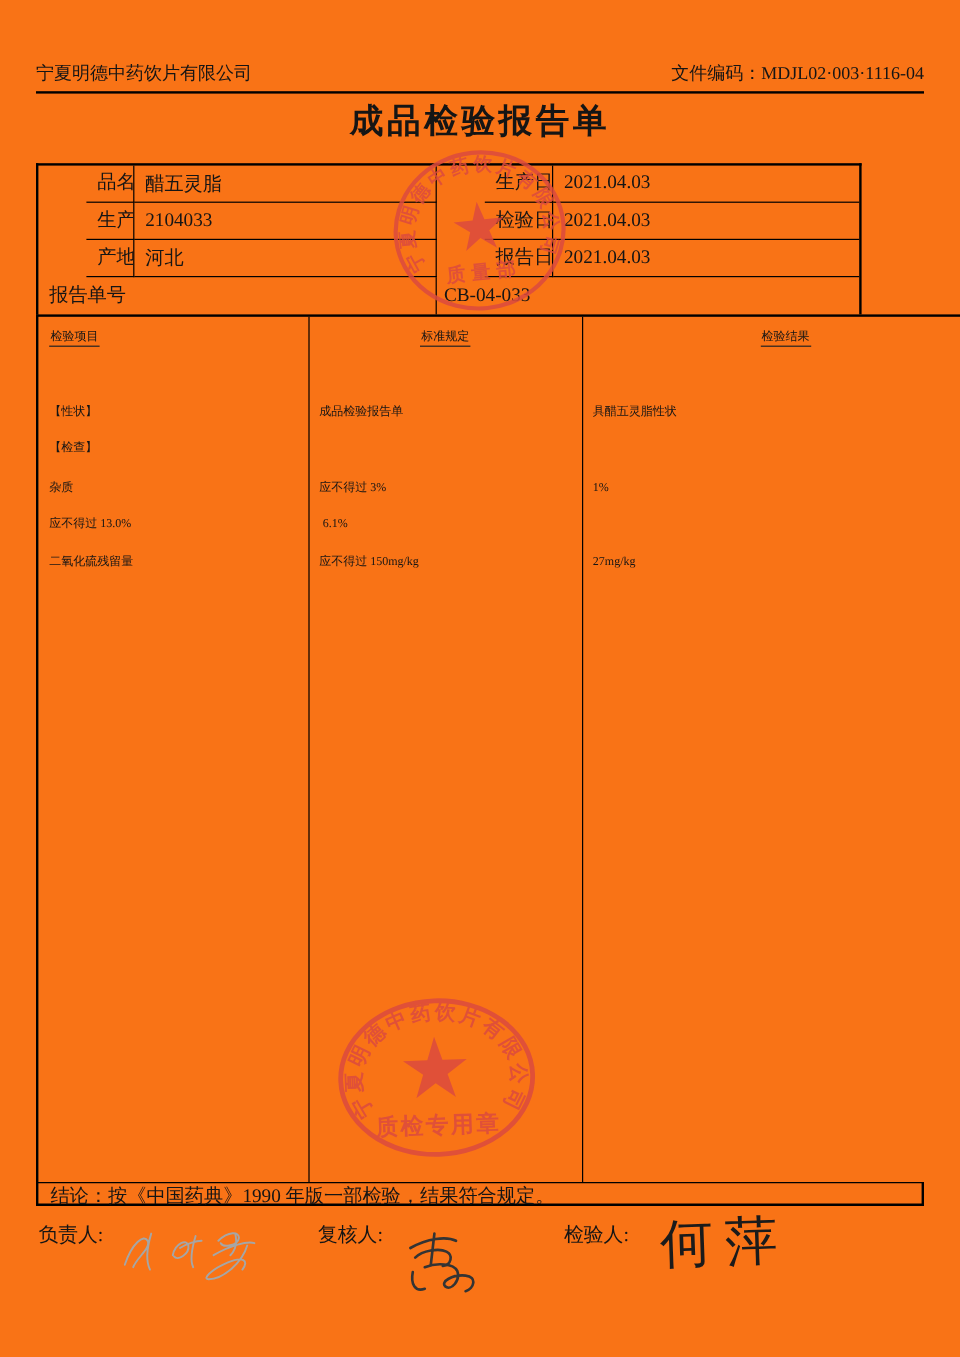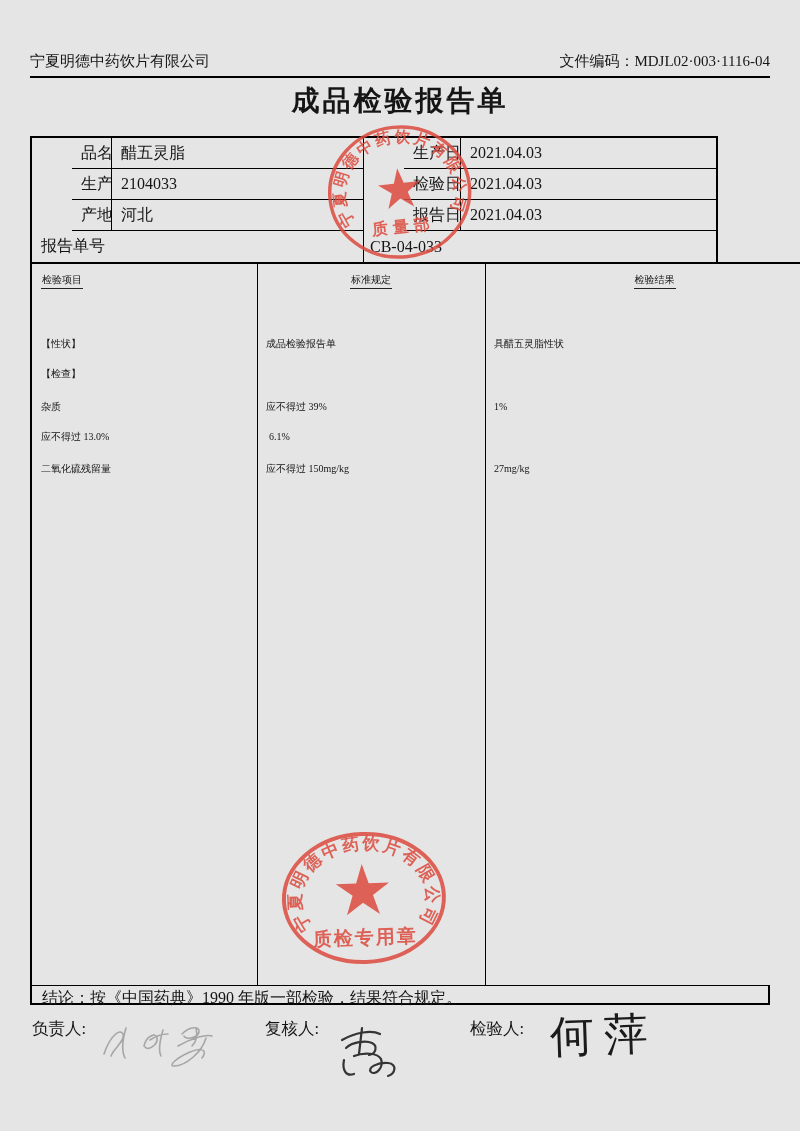"宁夏明德中药饮片有限公司" .page { background: #e5e5e5 -> #f97316 }
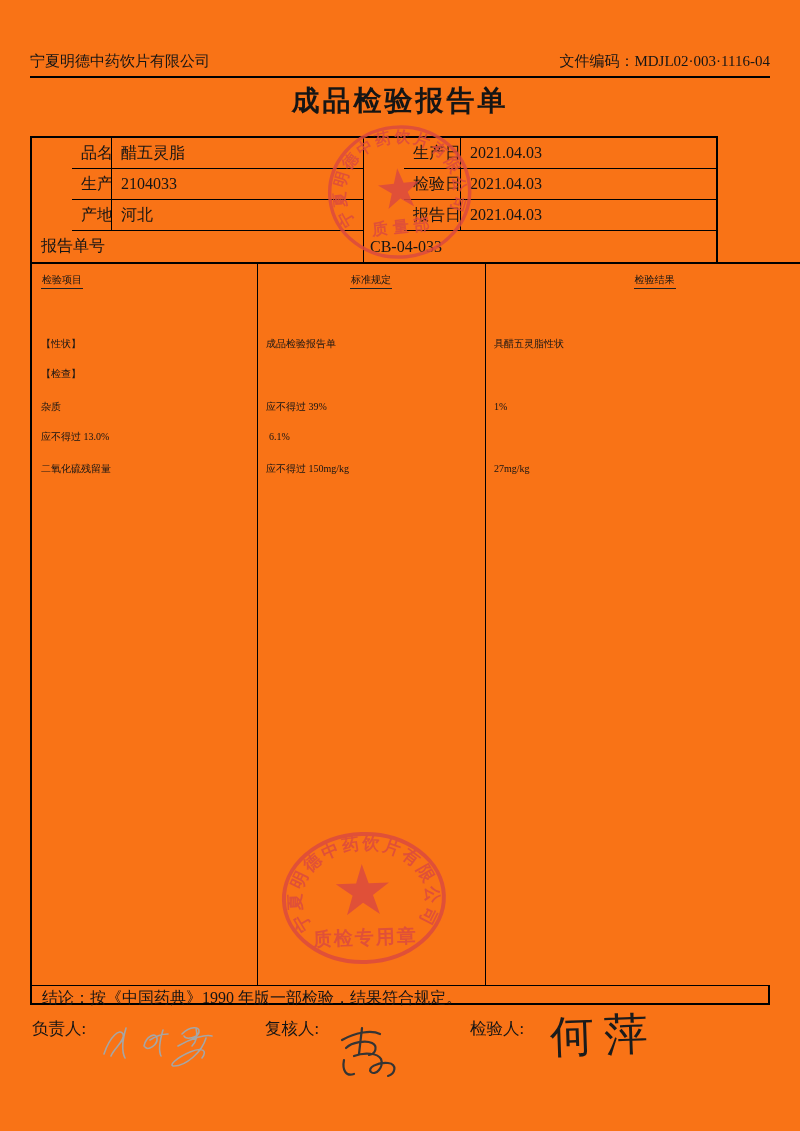"应不得过 39%" div.c2 { text: 39% -> 3% }
